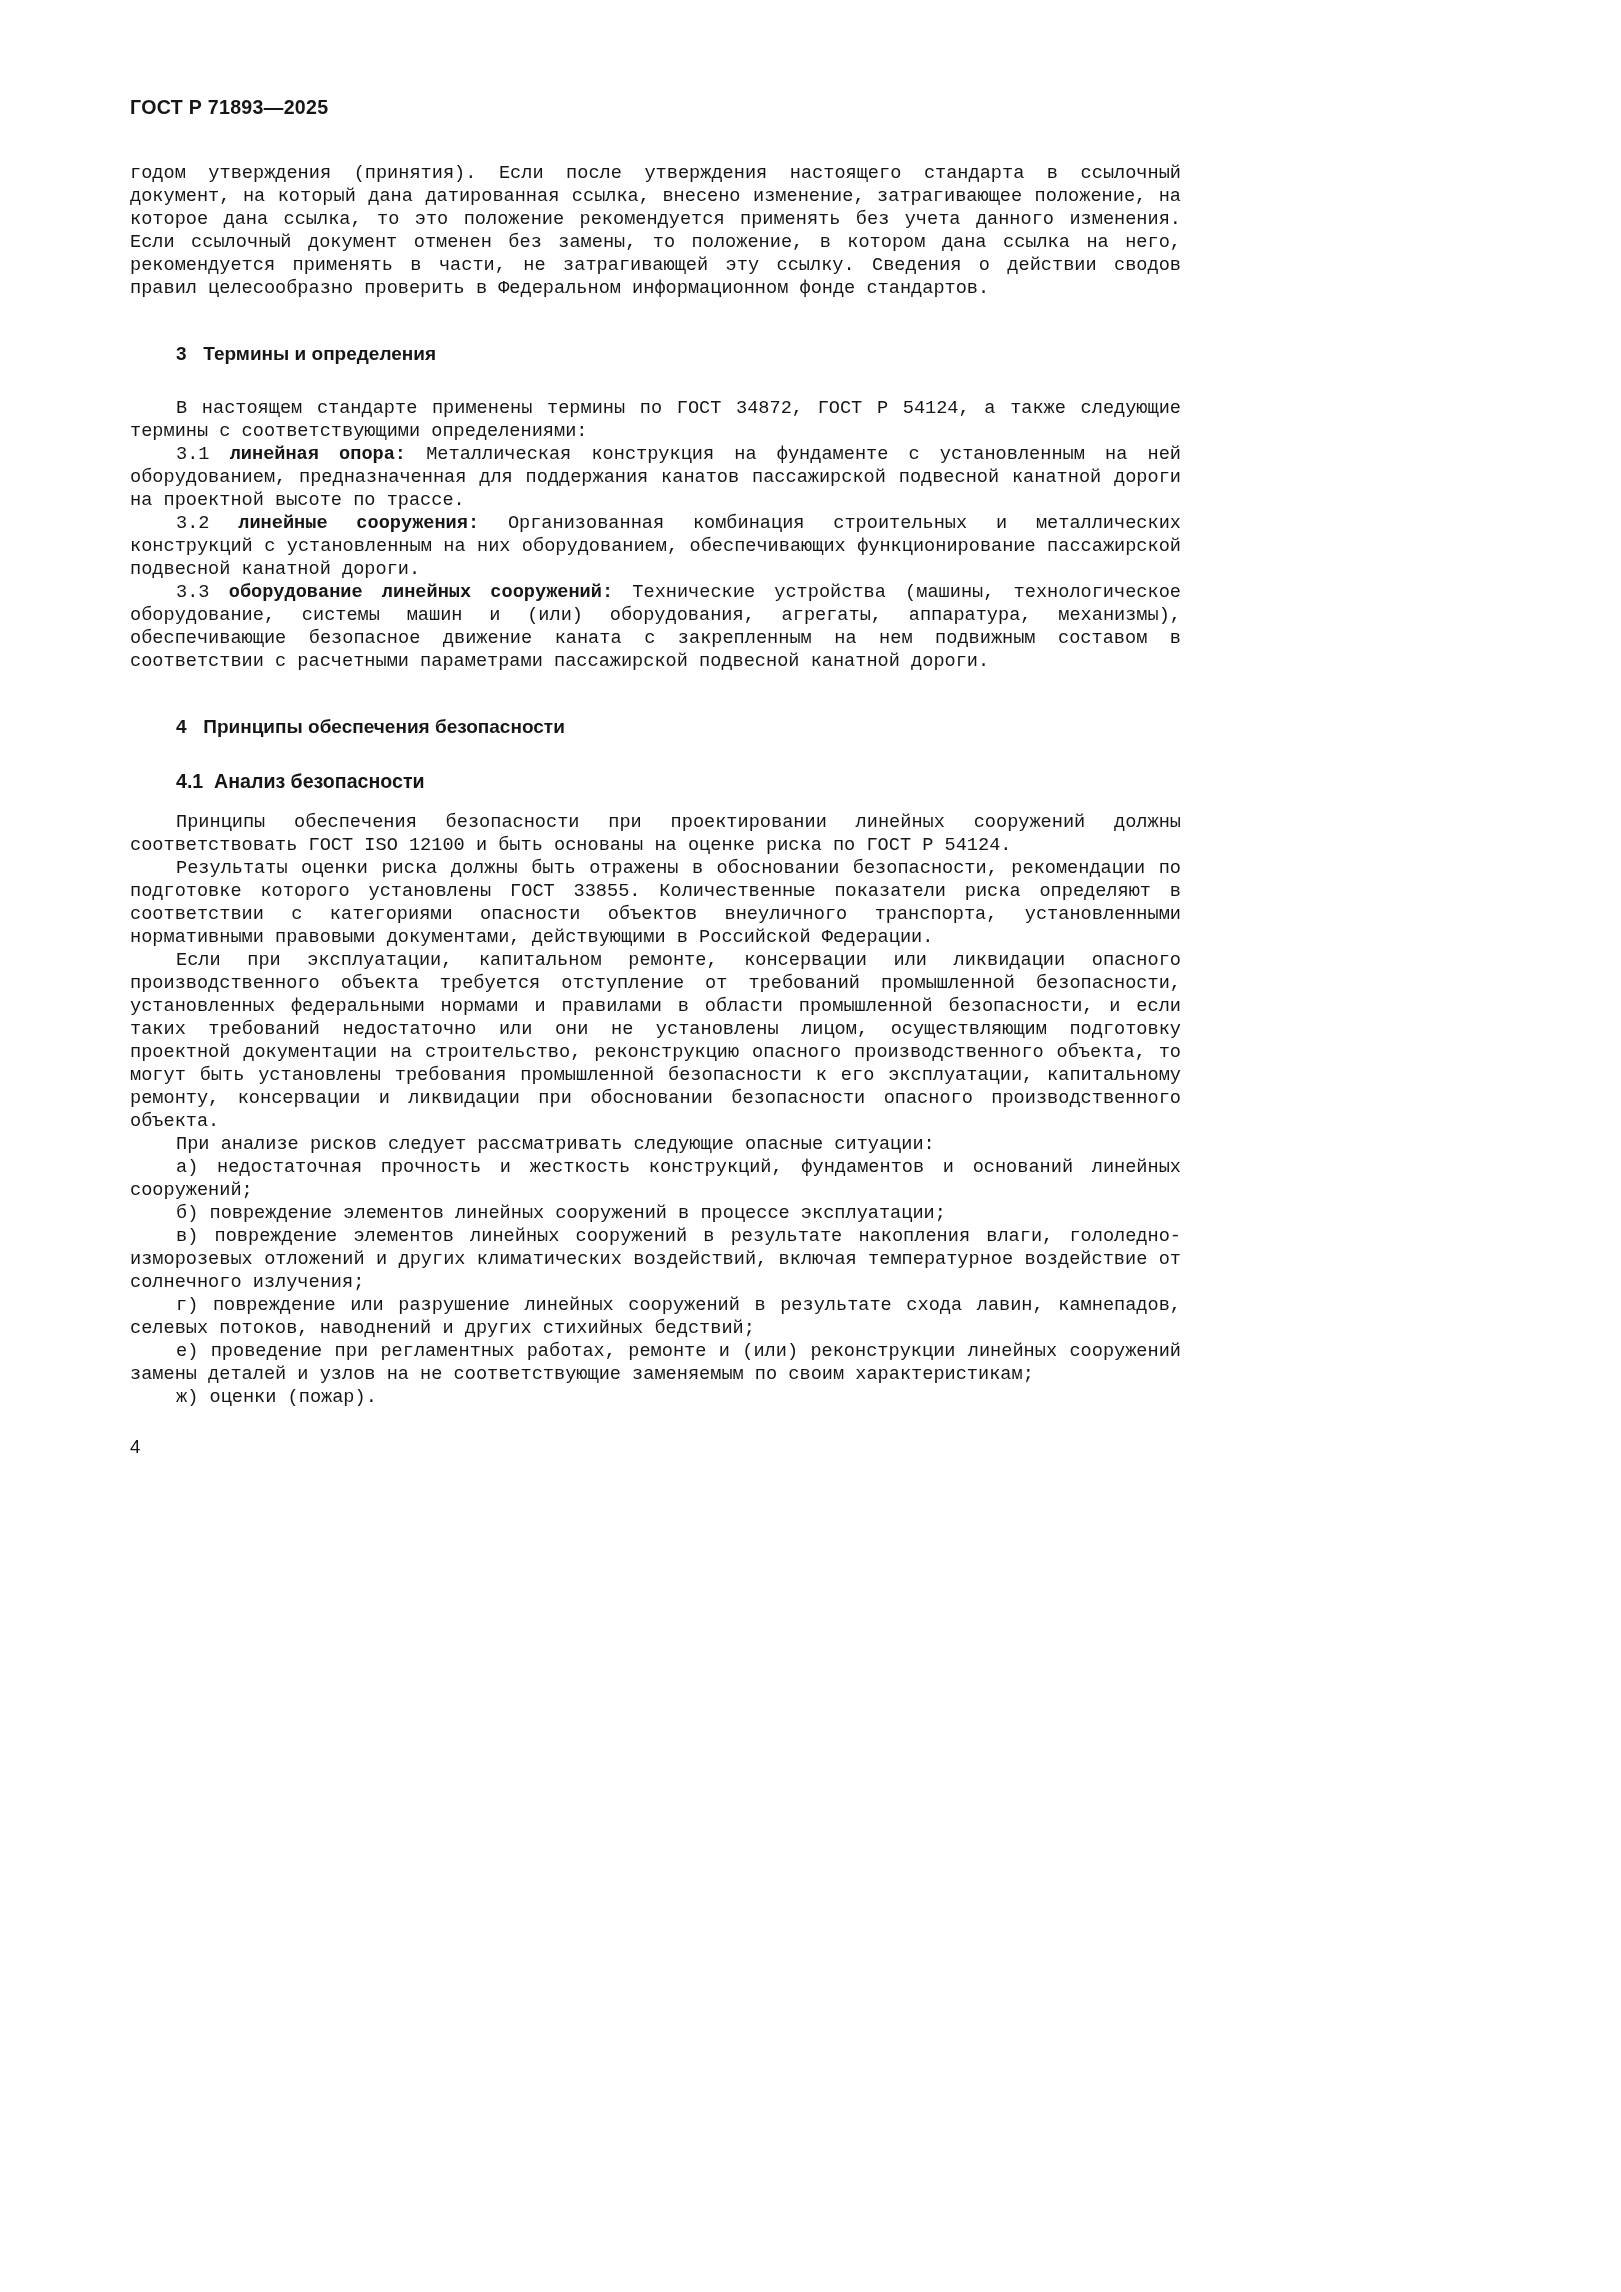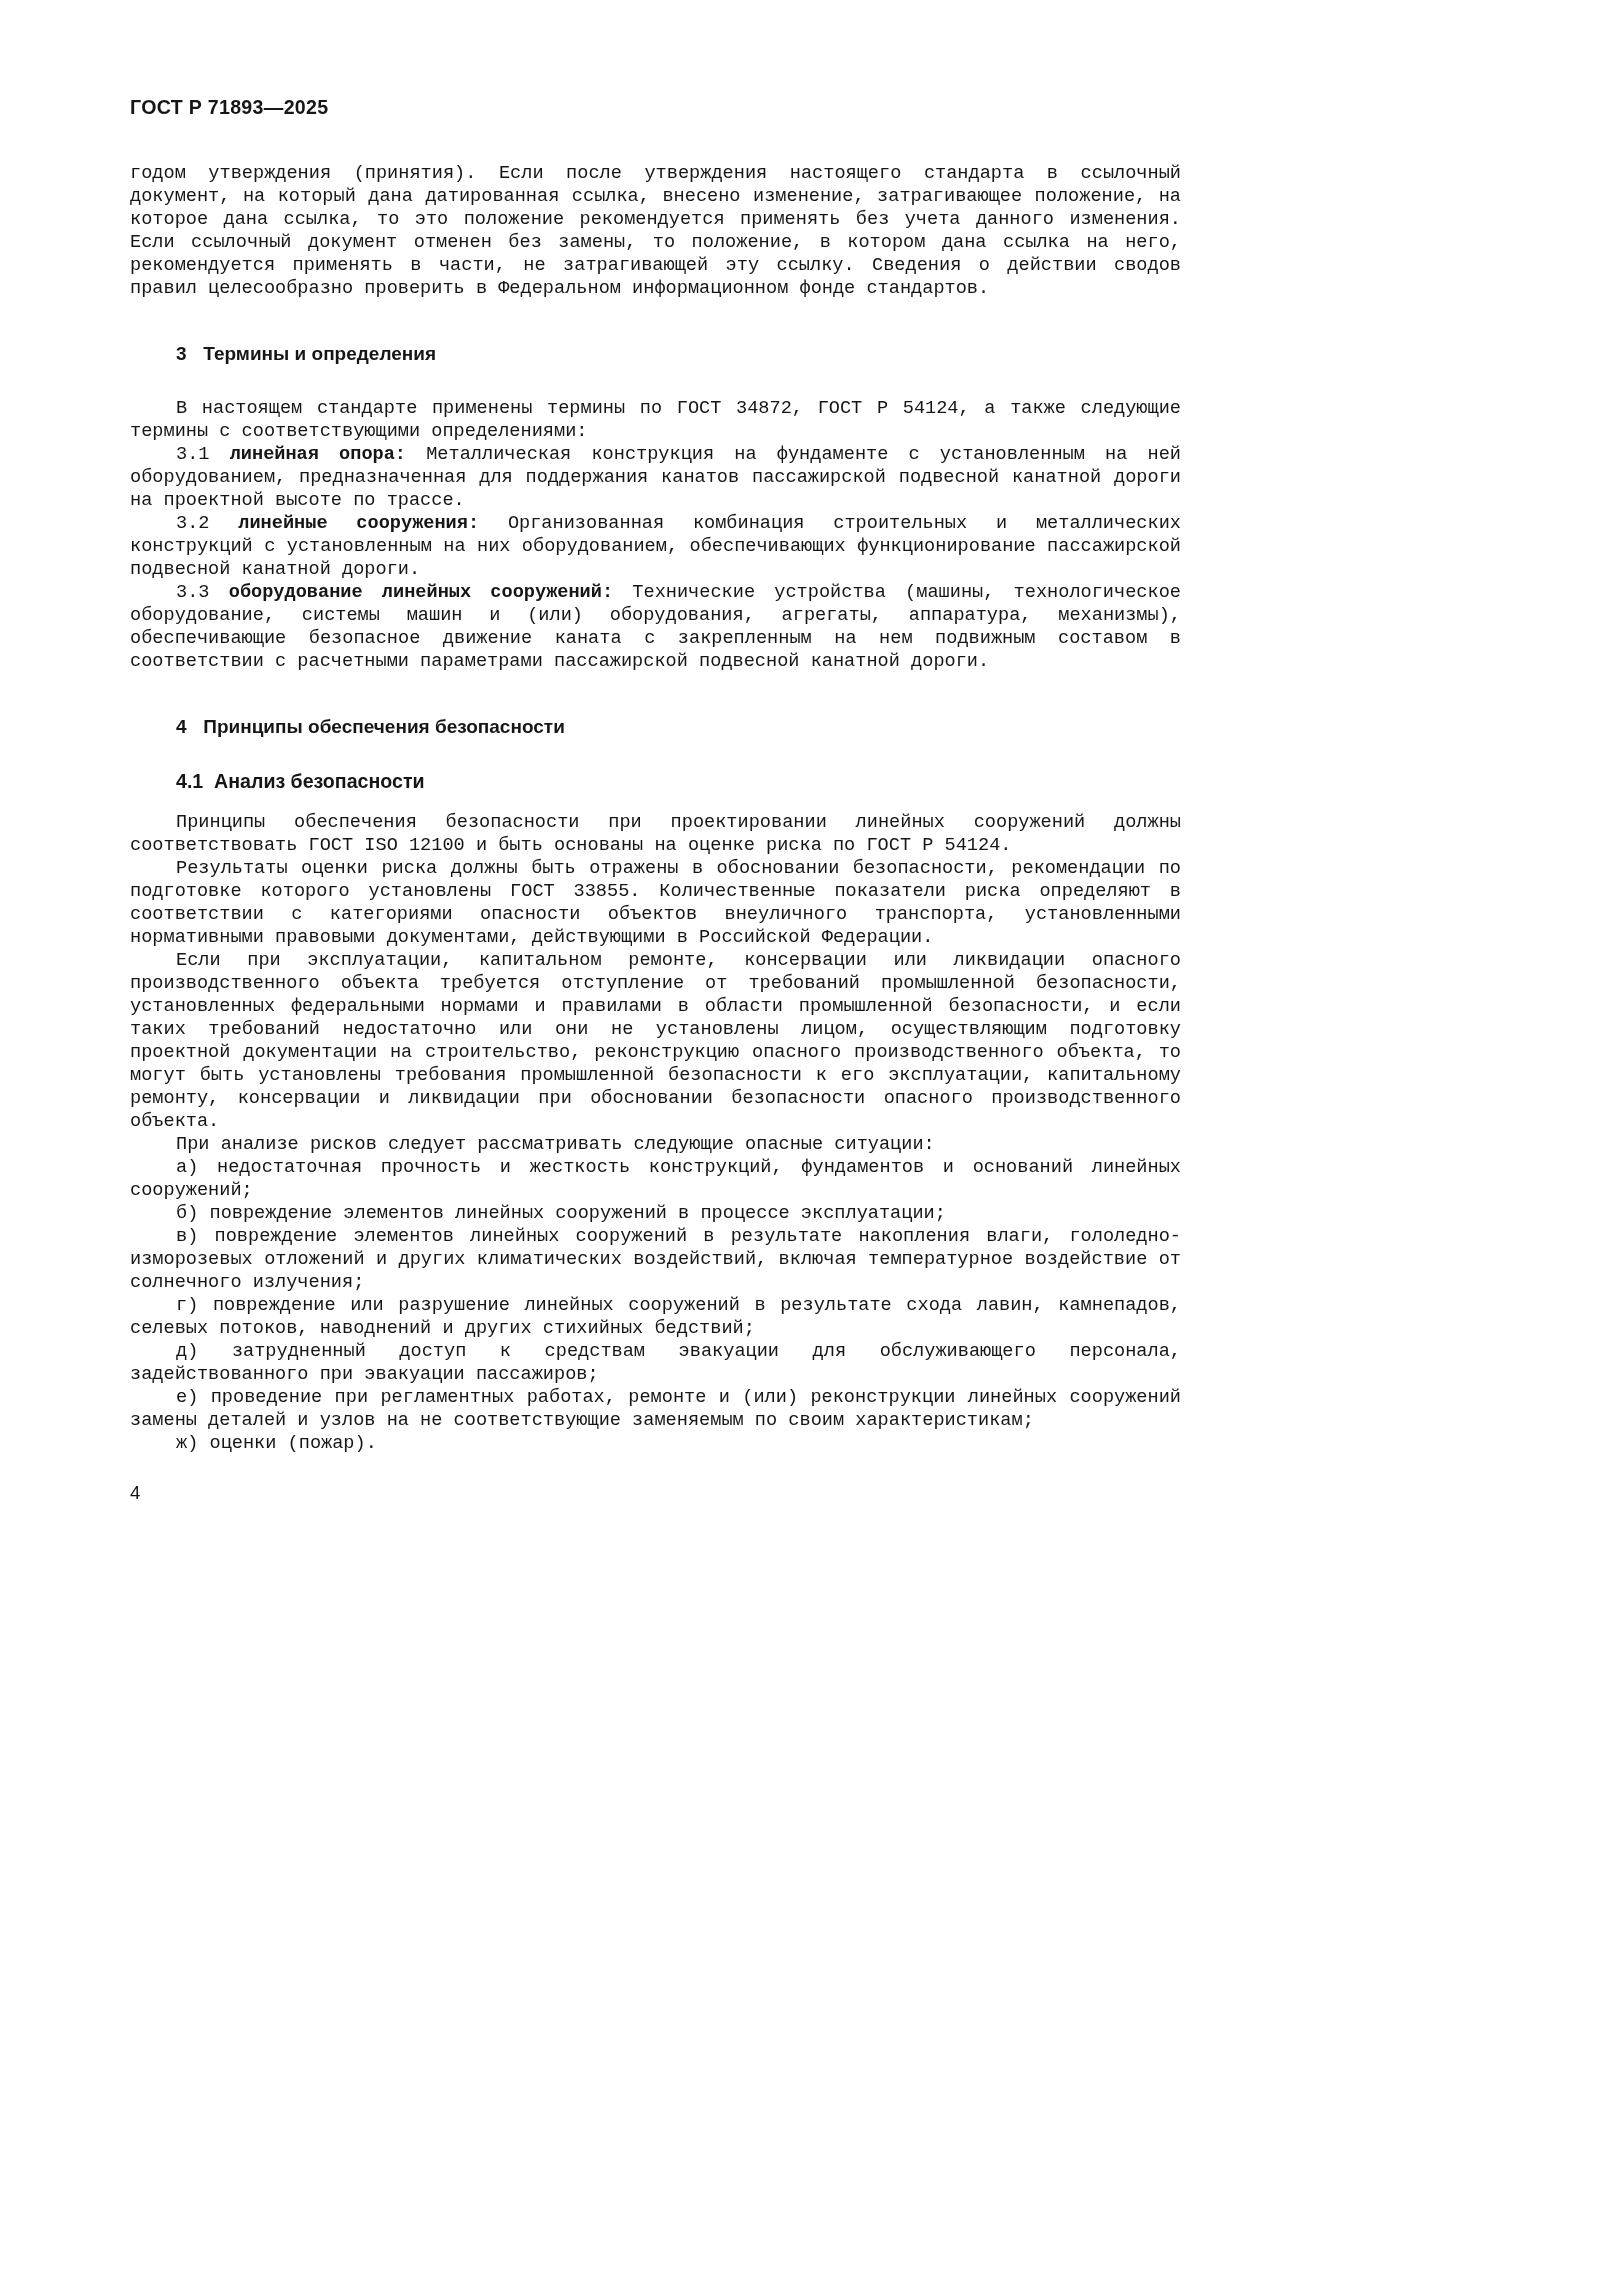"д) затрудненный доступ к средствам" p.para { html: <p>д) затрудненный доступ к средствам эвакуации для обслуживающего персонала, задействованного при эвакуации пассажиров;</p> -> none }
